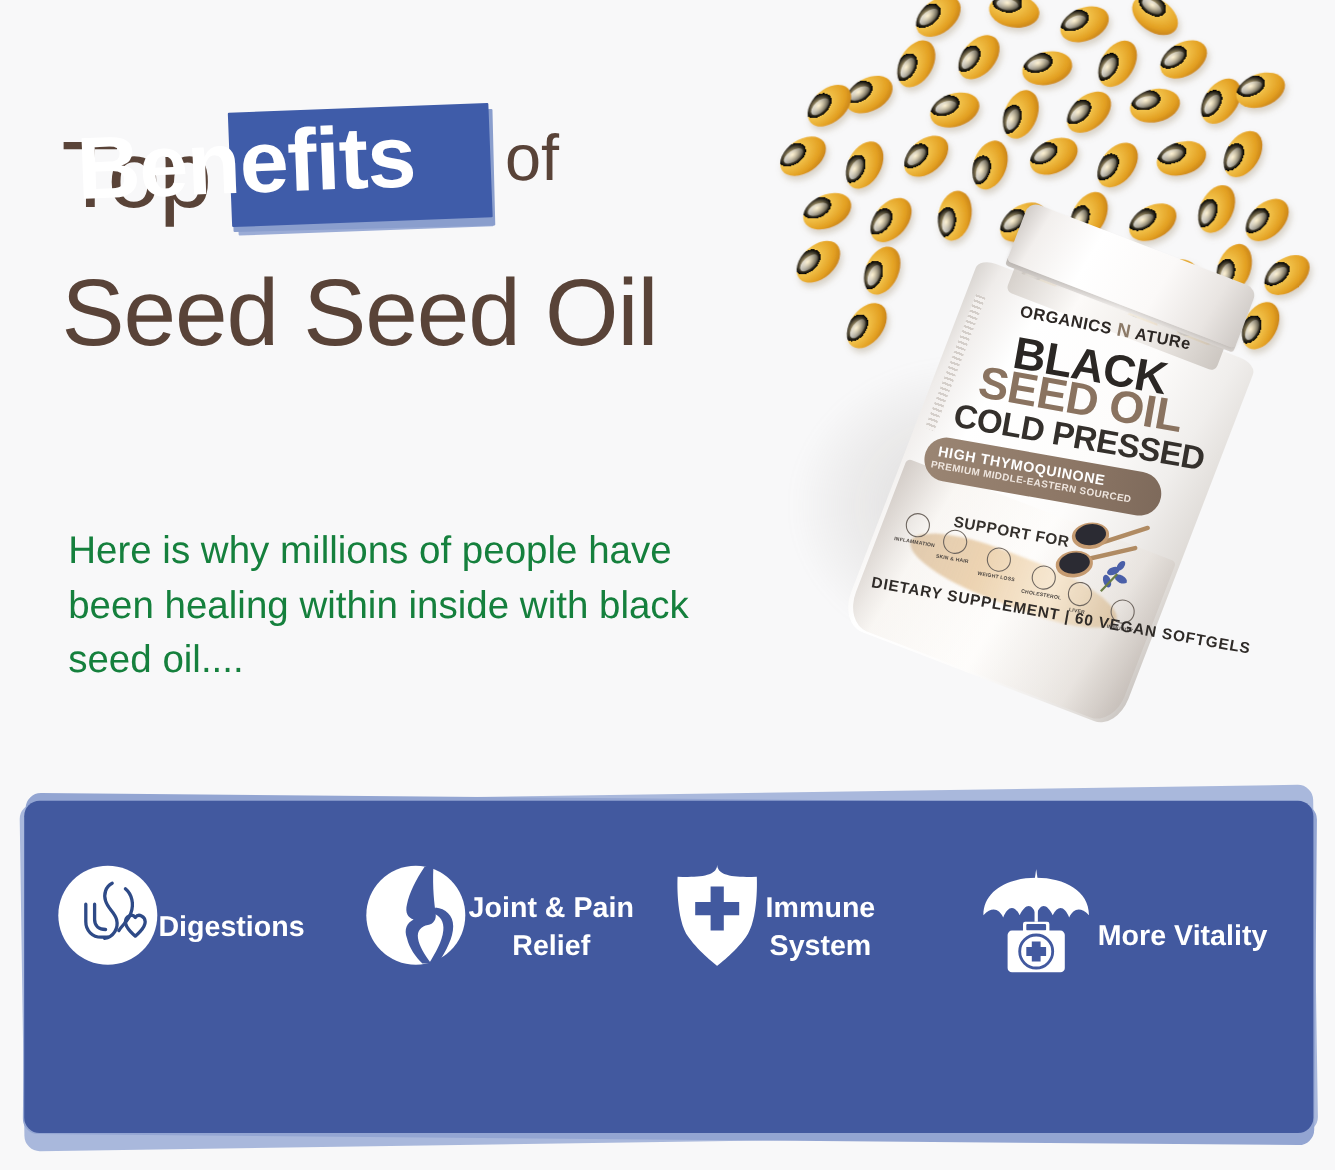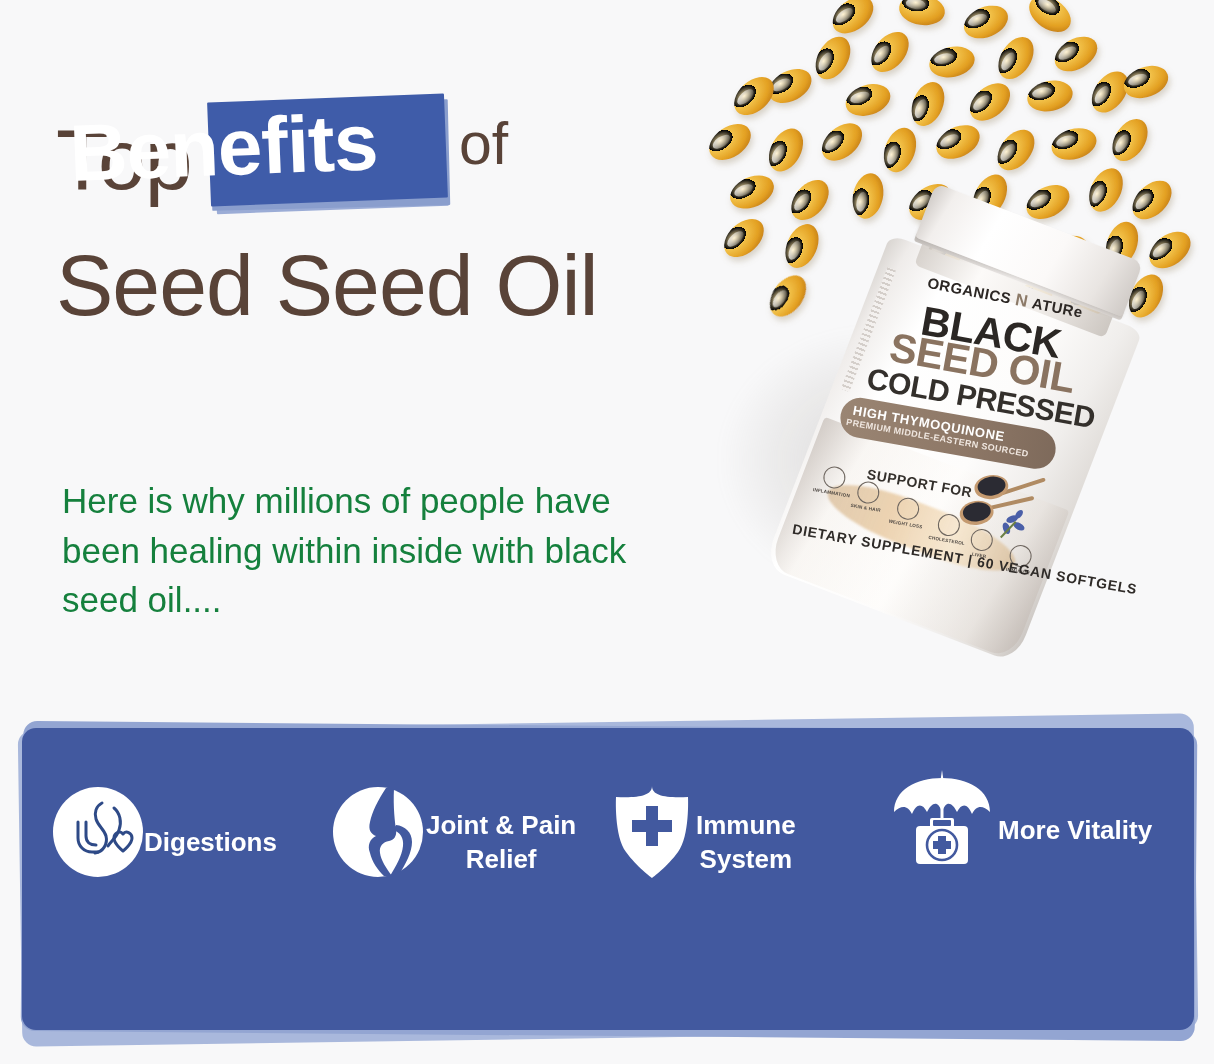"More Vitality" .benefit-cell.vitality { padding-top: 42px -> 62px }
